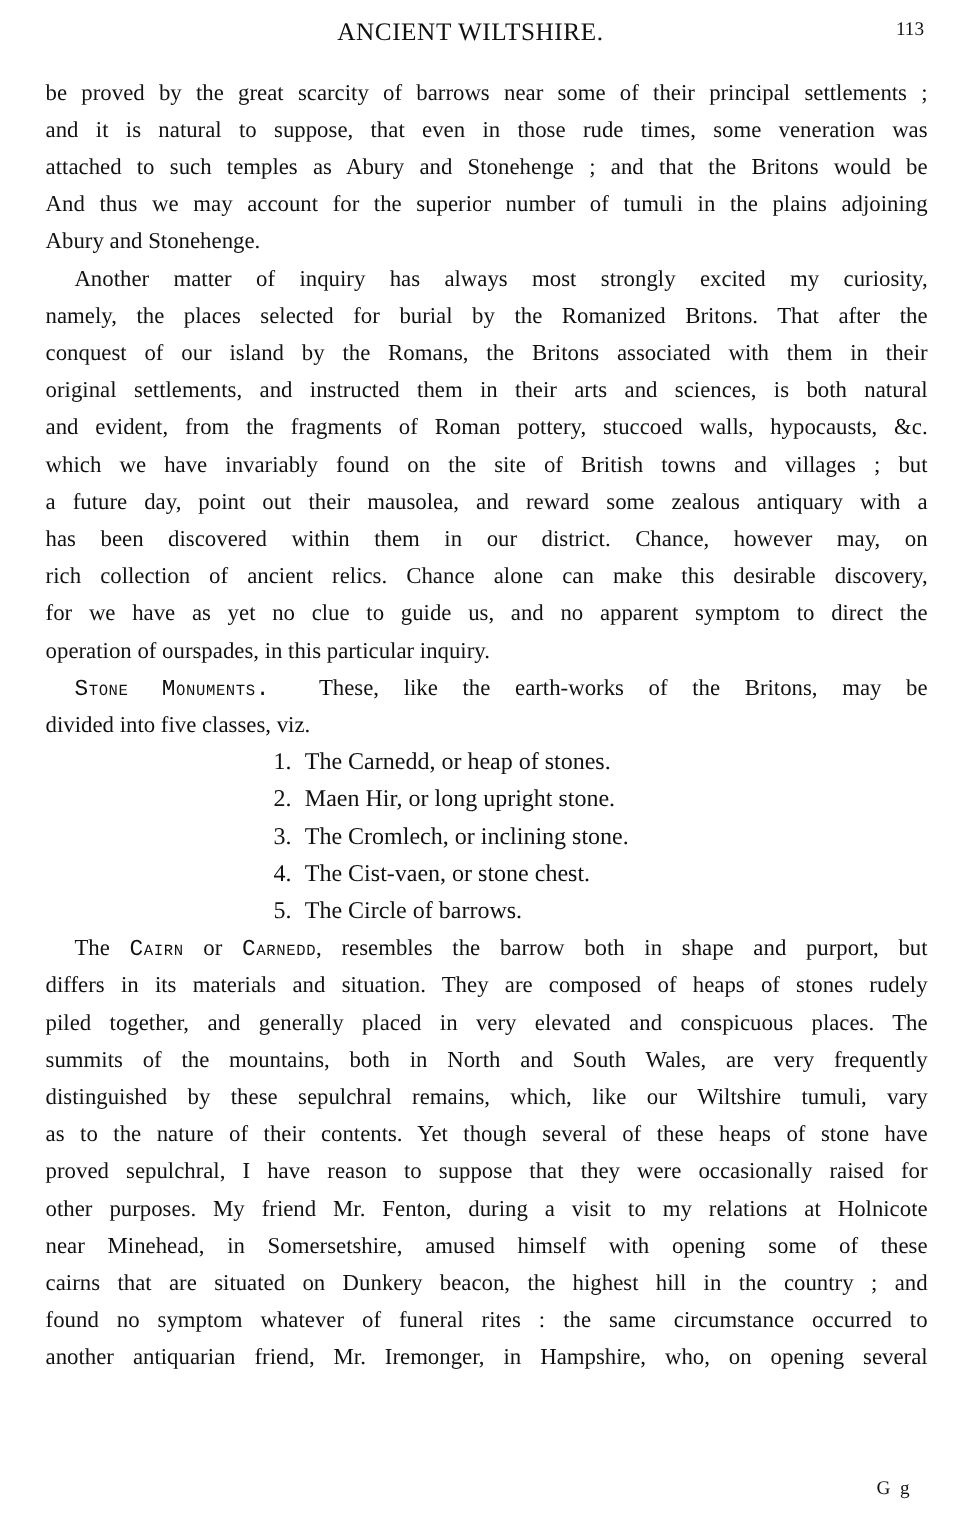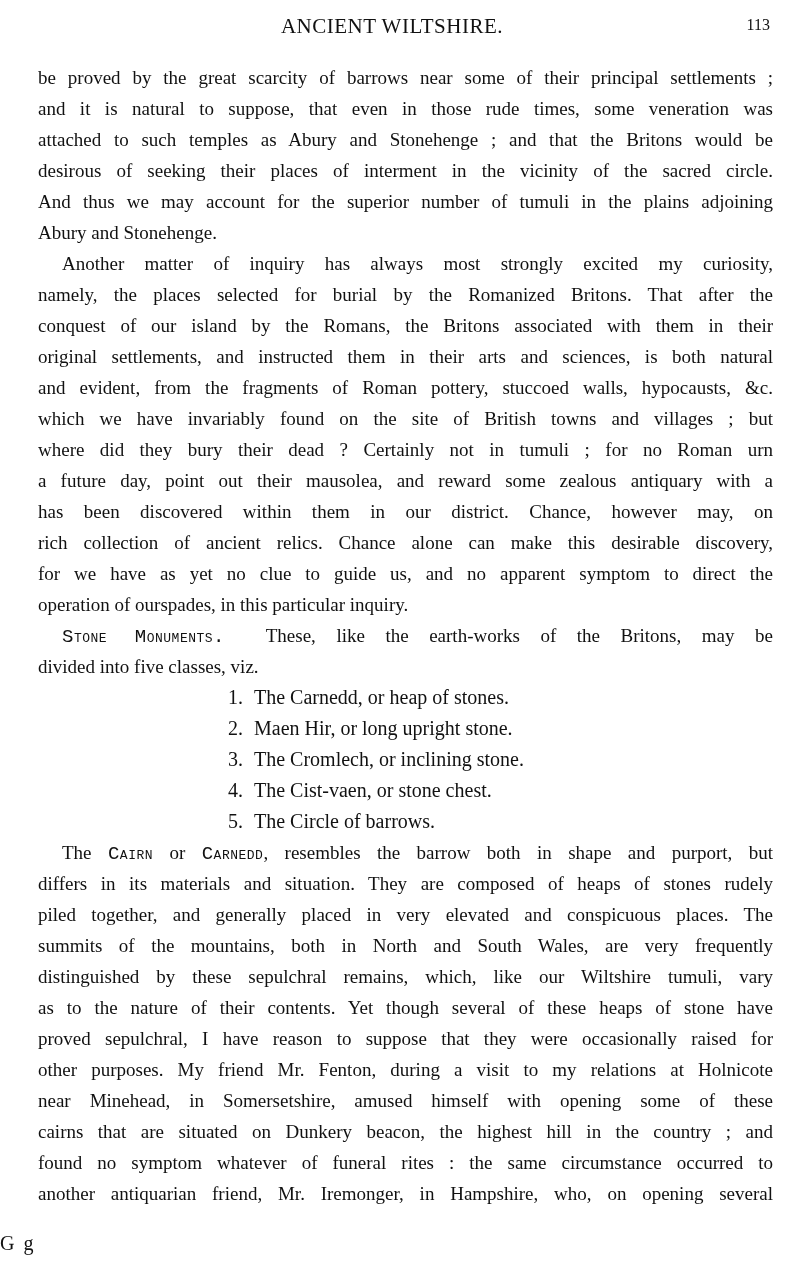"desirous of seeking their places" div.line { html: <div>desirous of seeking their places of interment in the vicinity of the sacred circle.</div> -> none }
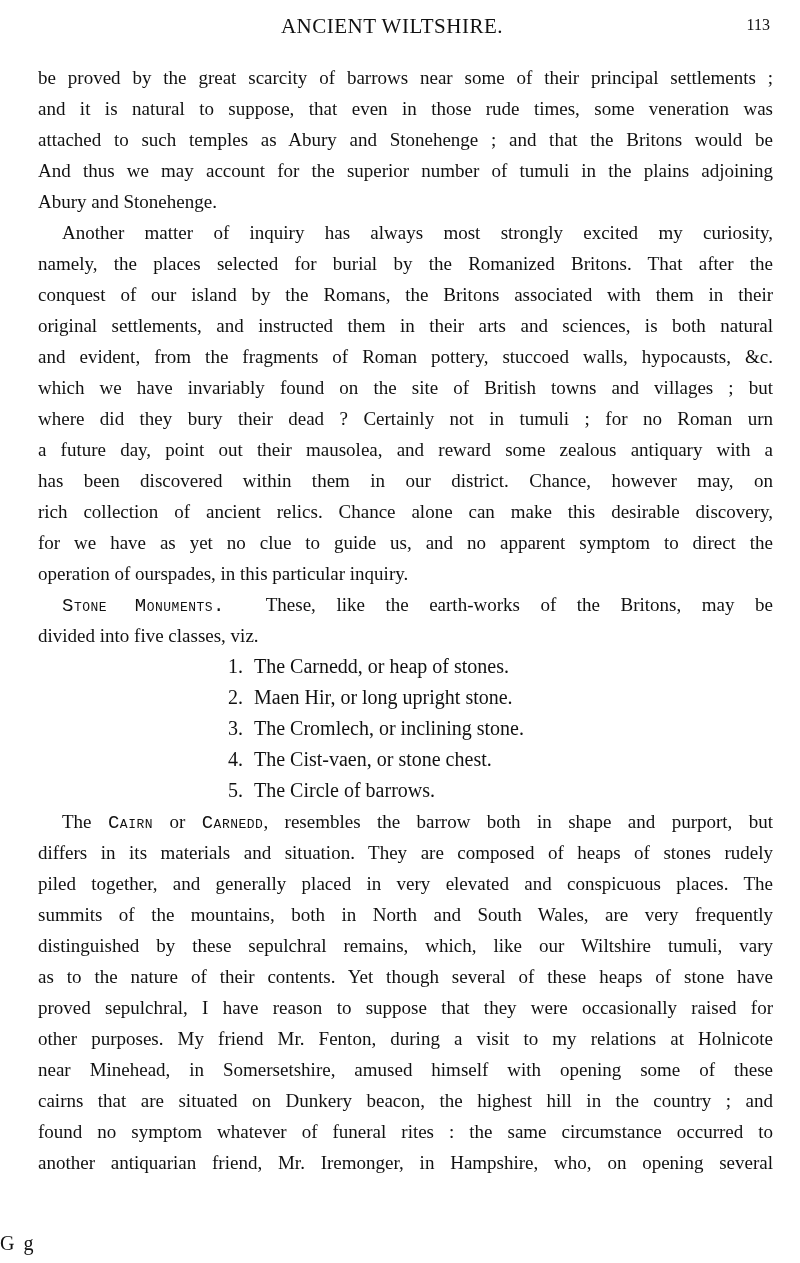"where did they bury their" div.line { html: <div>where did they bury their dead ? Certainly not in tumuli ; for no Roman urn</div> -> none }
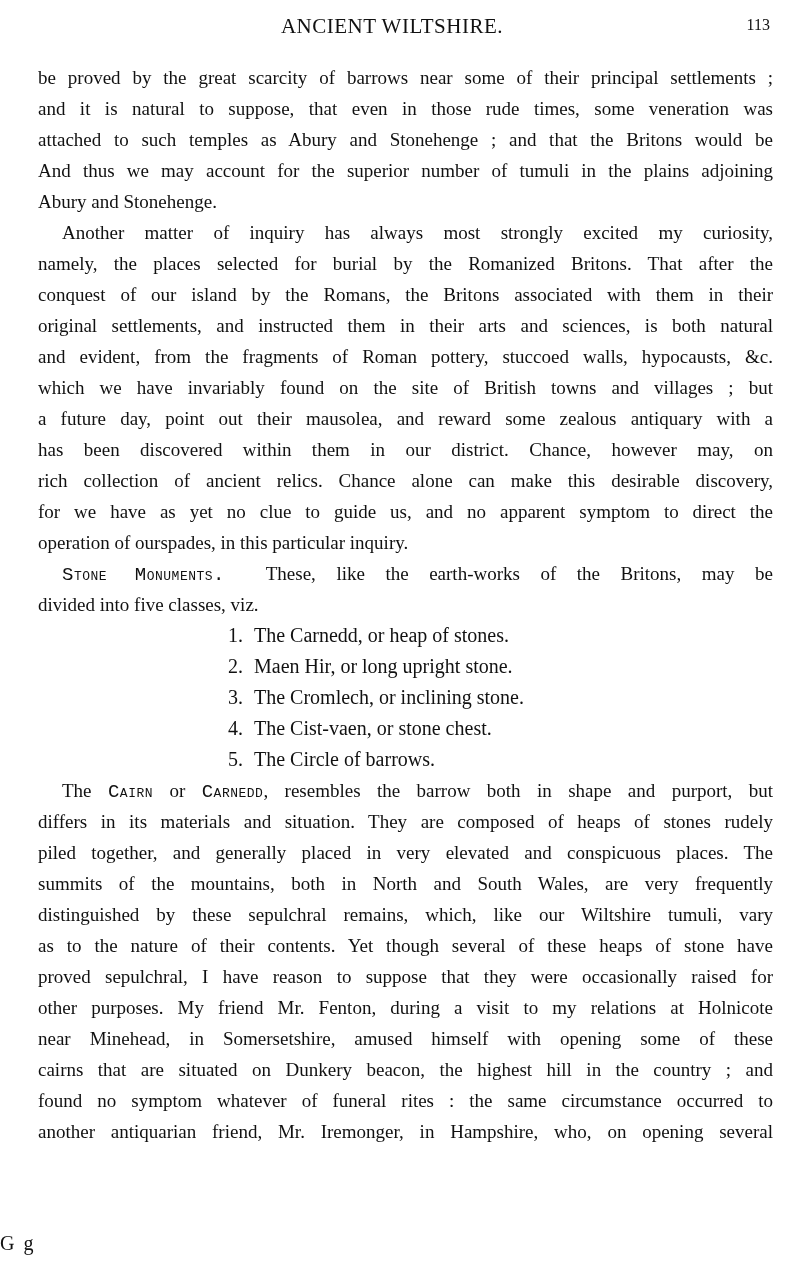"G g" .footer { font-size: 20px -> 16px; text-align: left -> right }
